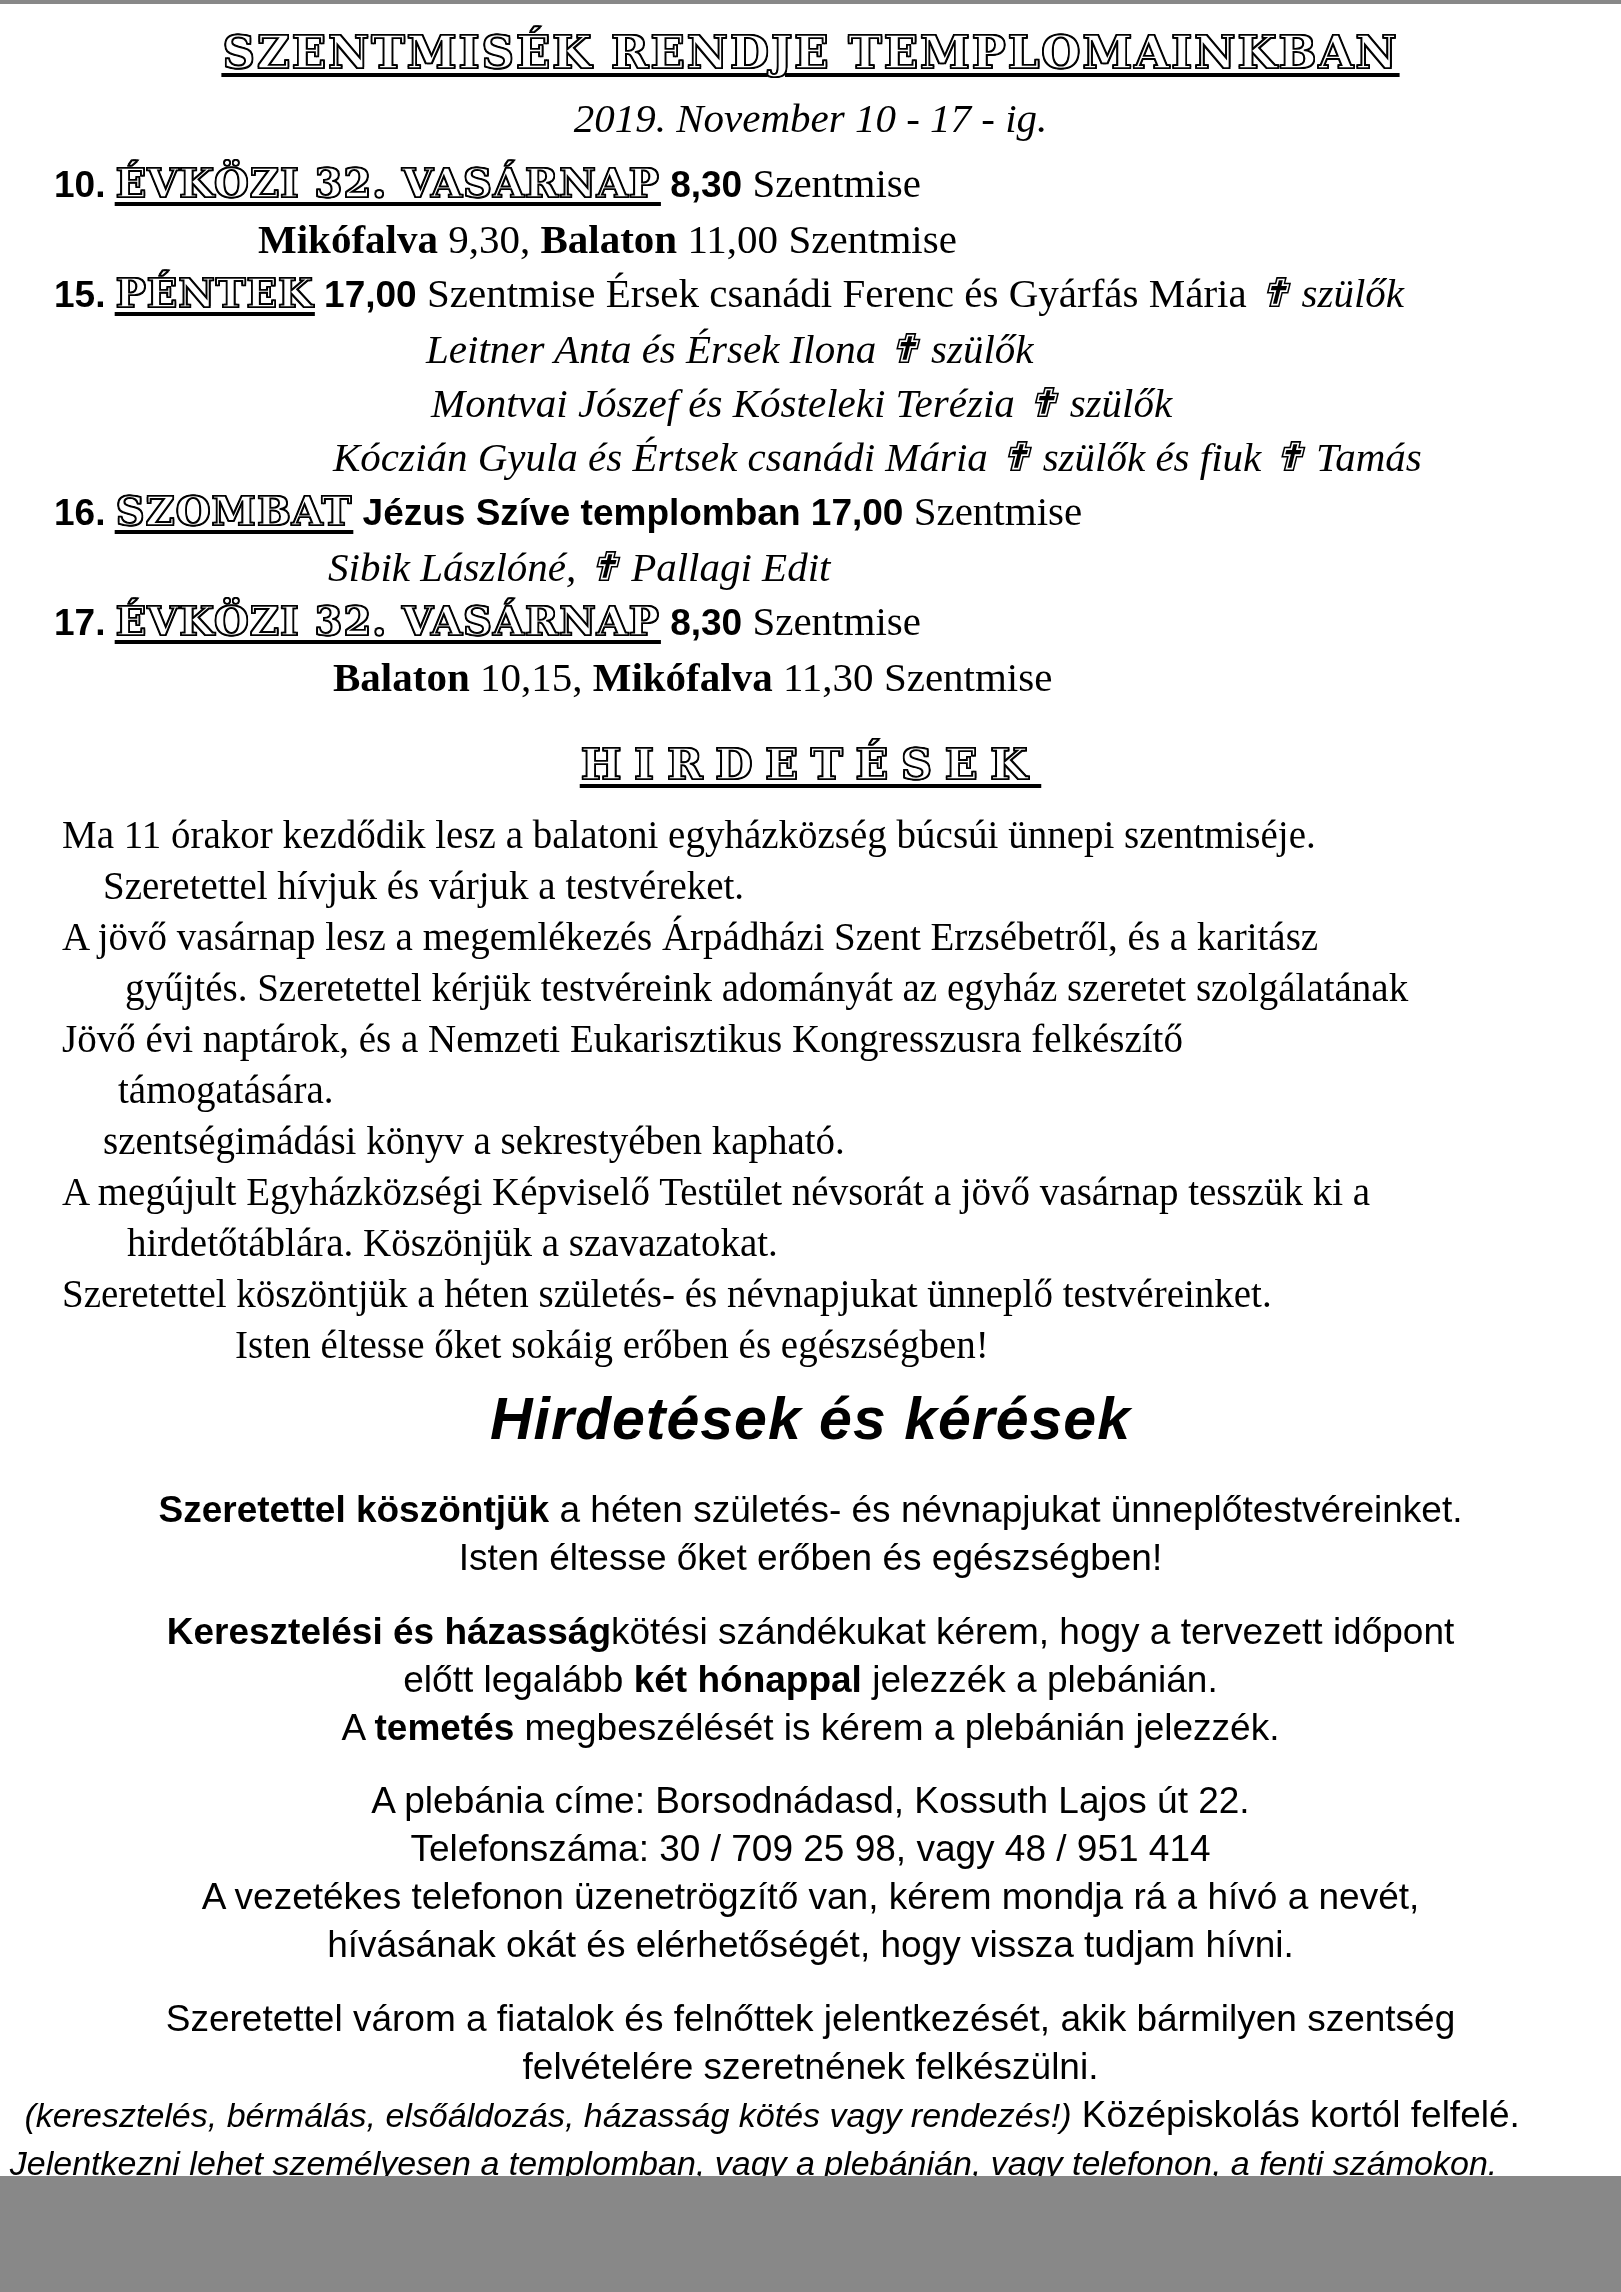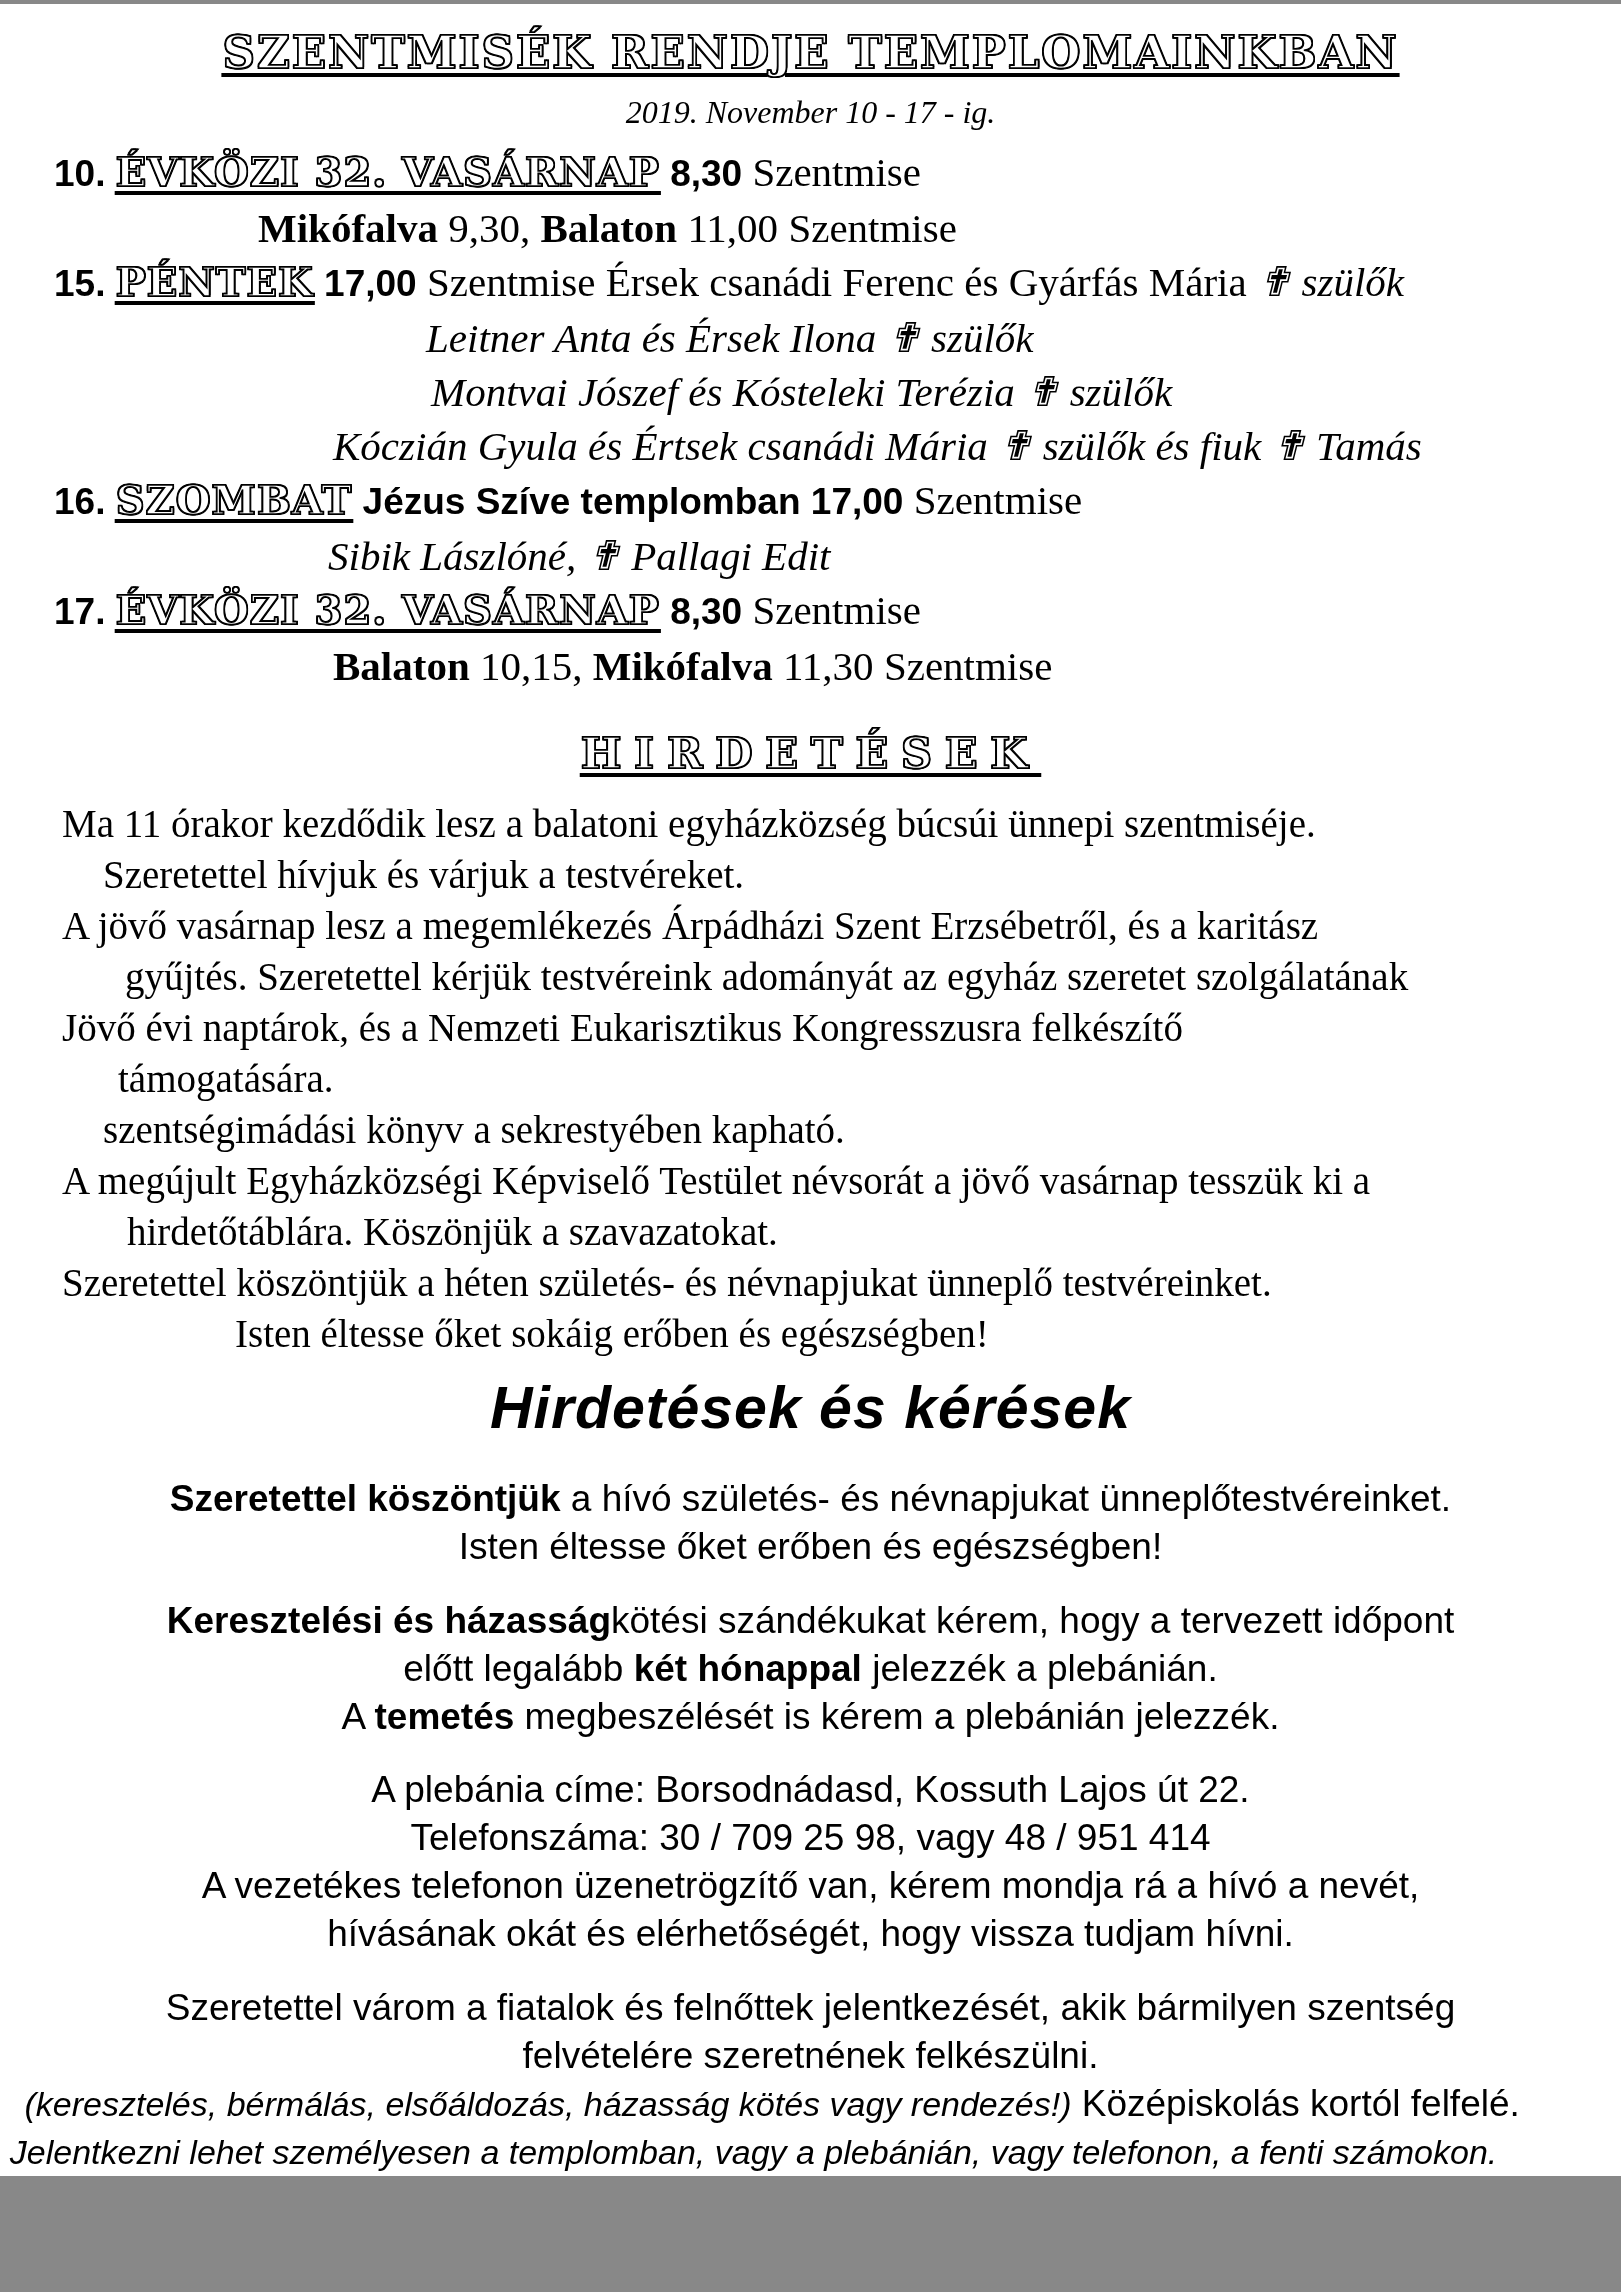"2019. November 10 - 17" .date-line { font-size: 32px -> 41px }
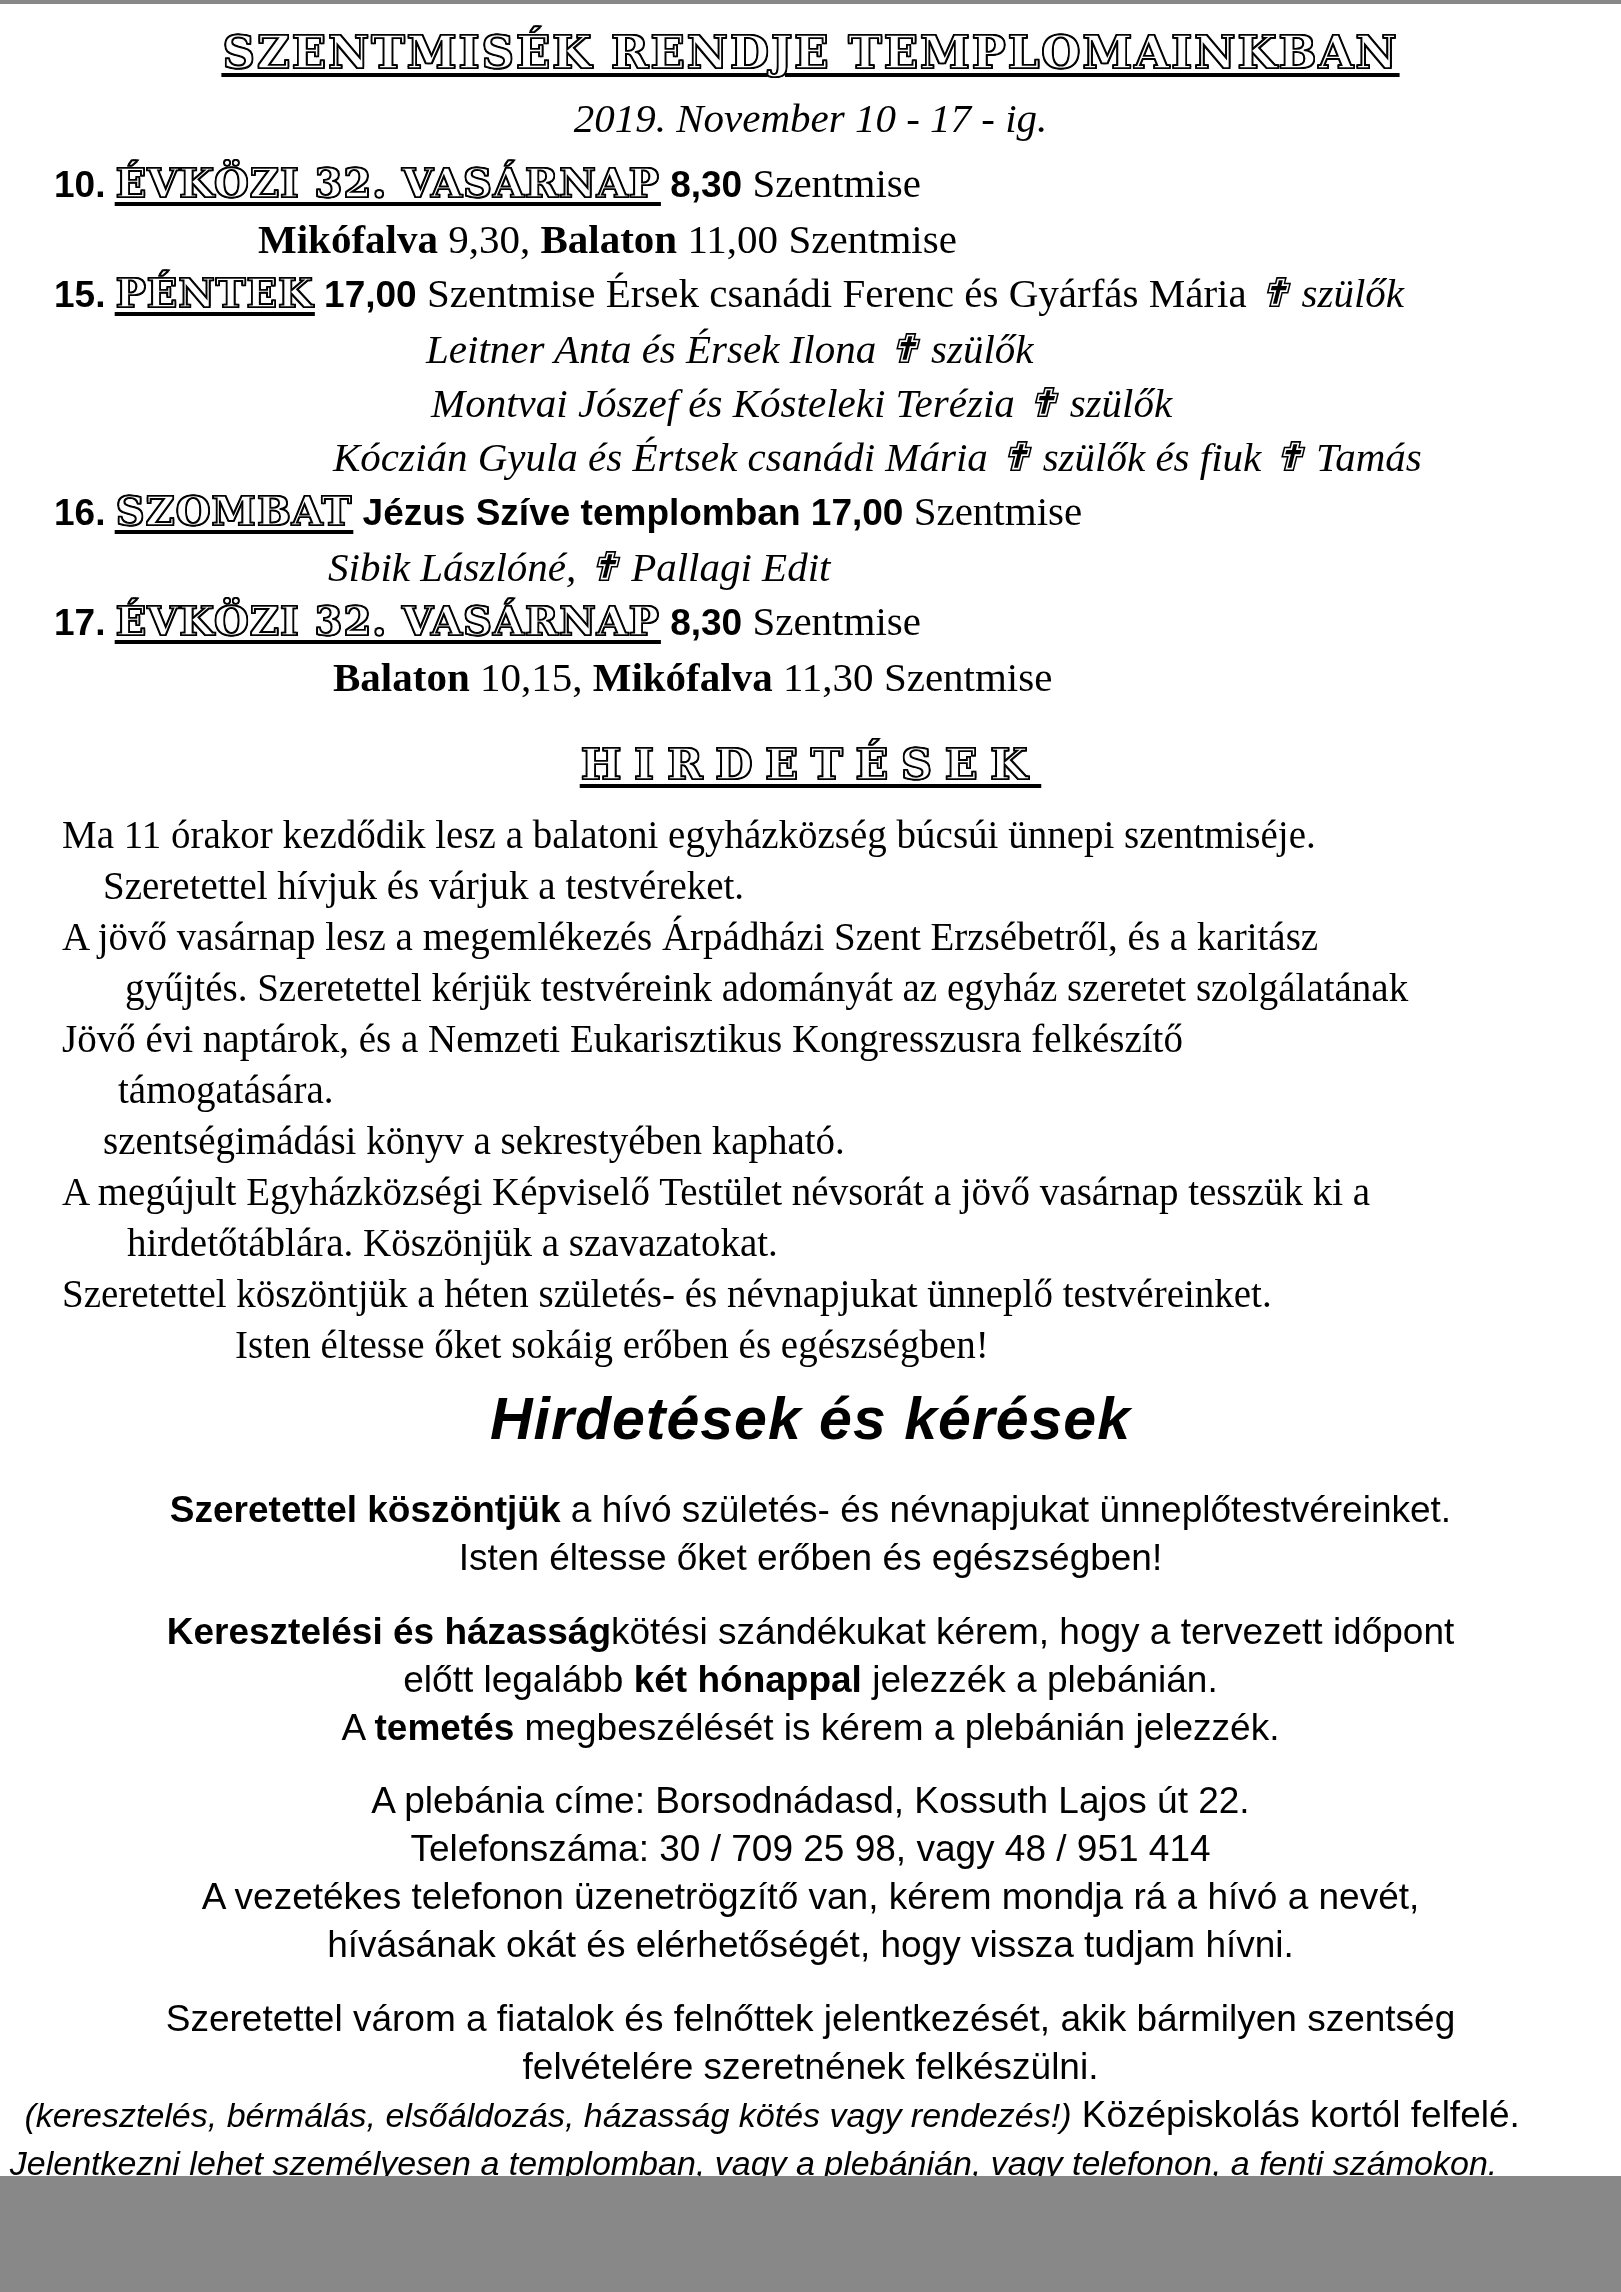"a hívó születés- és névnapjukat" span { text: hívó -> héten }
